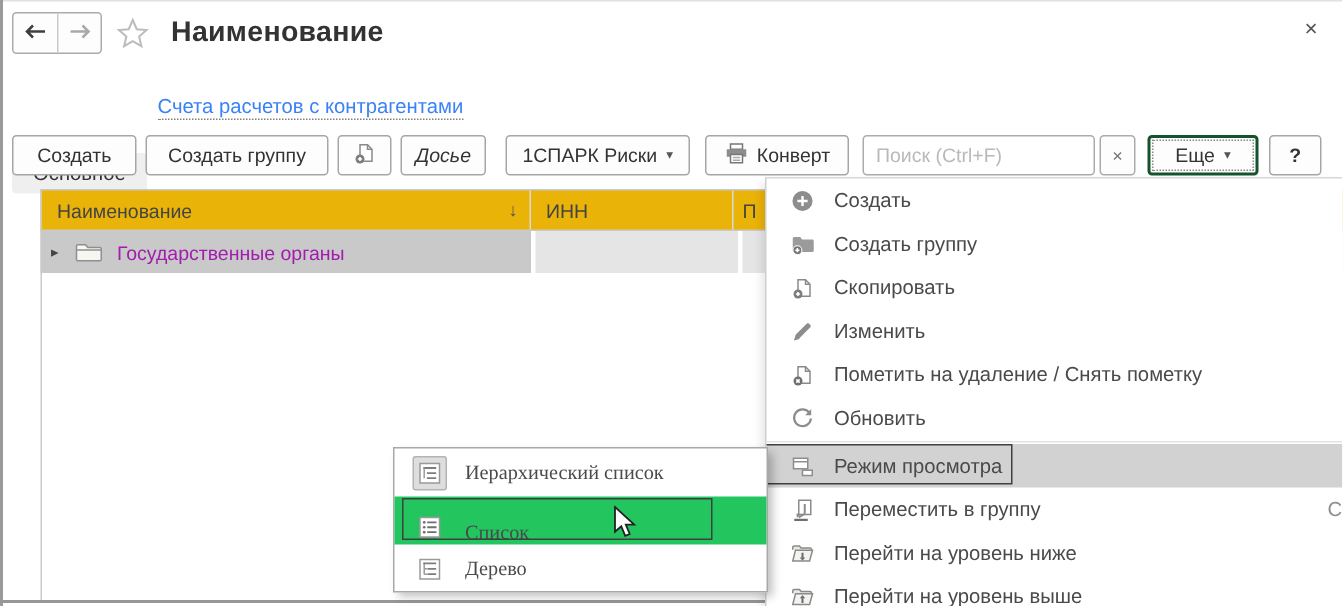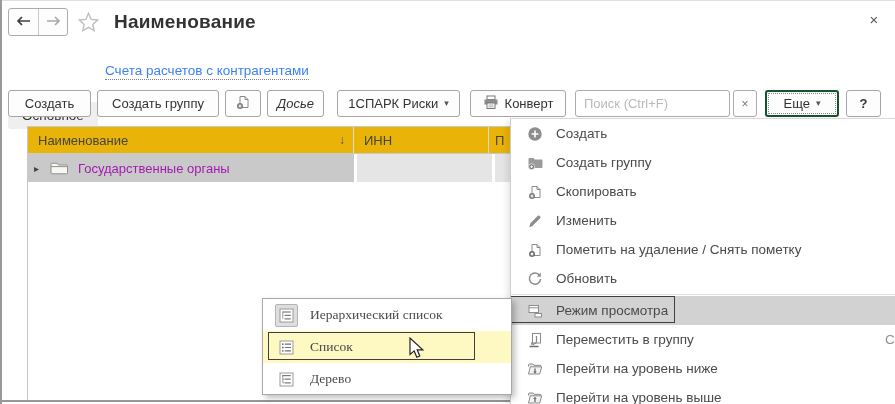"Список" .smi.hl { align-items: none -> flex-end; background: #fef9c3 -> #22c55e }
